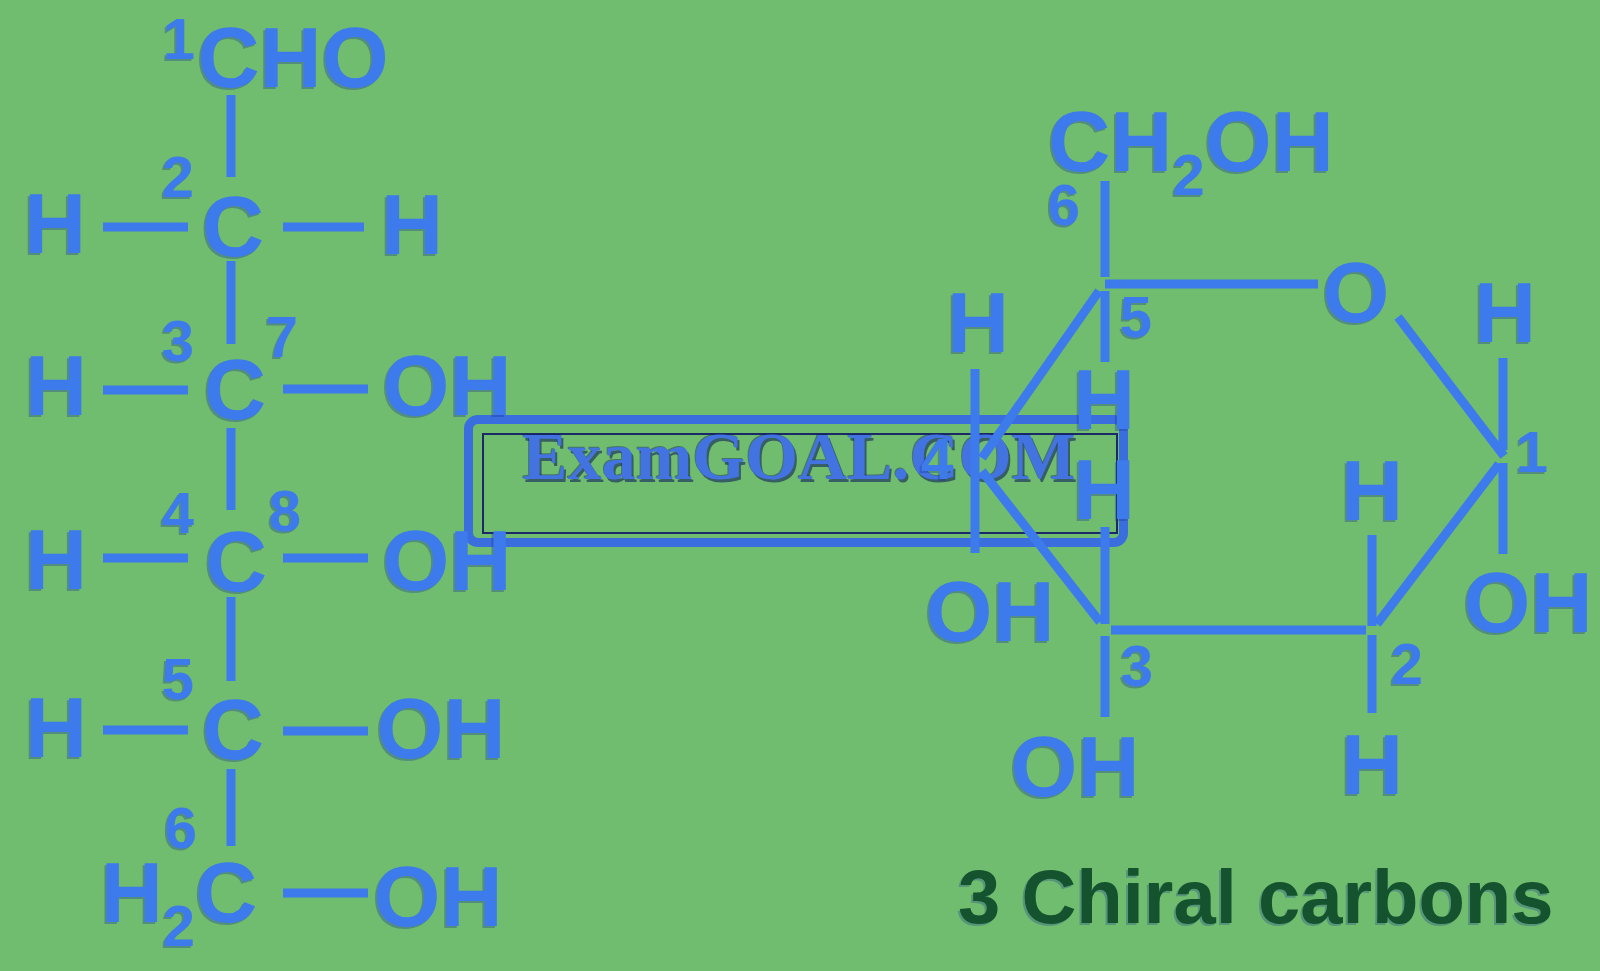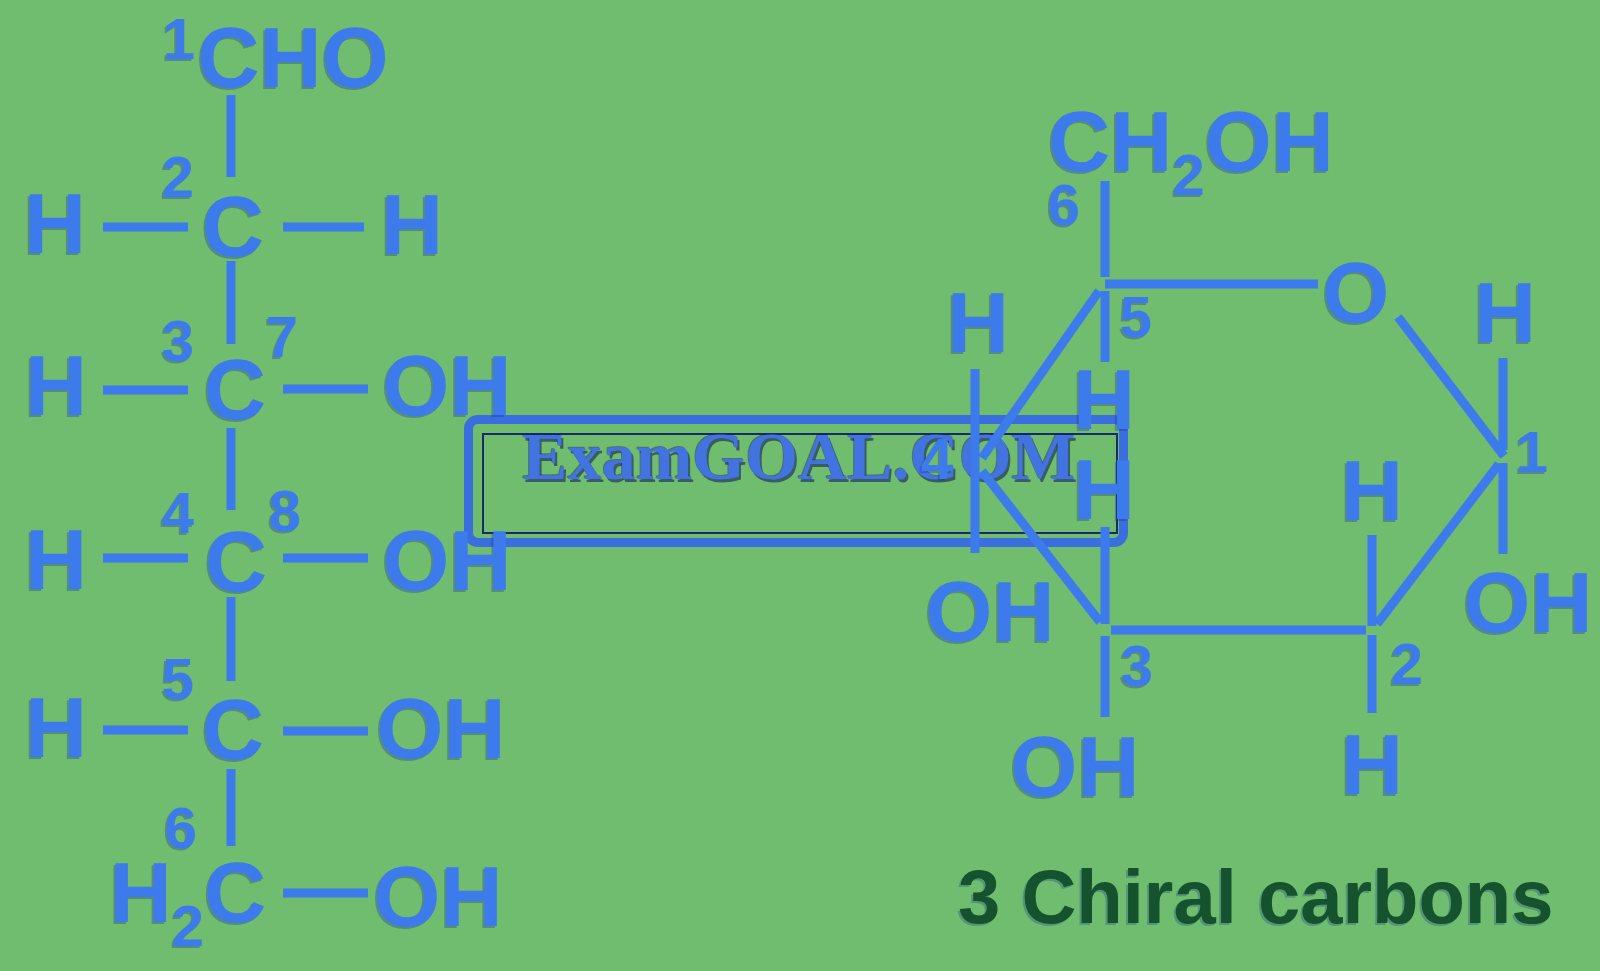"H2C" div.lbl { left: 188px -> 179px }
